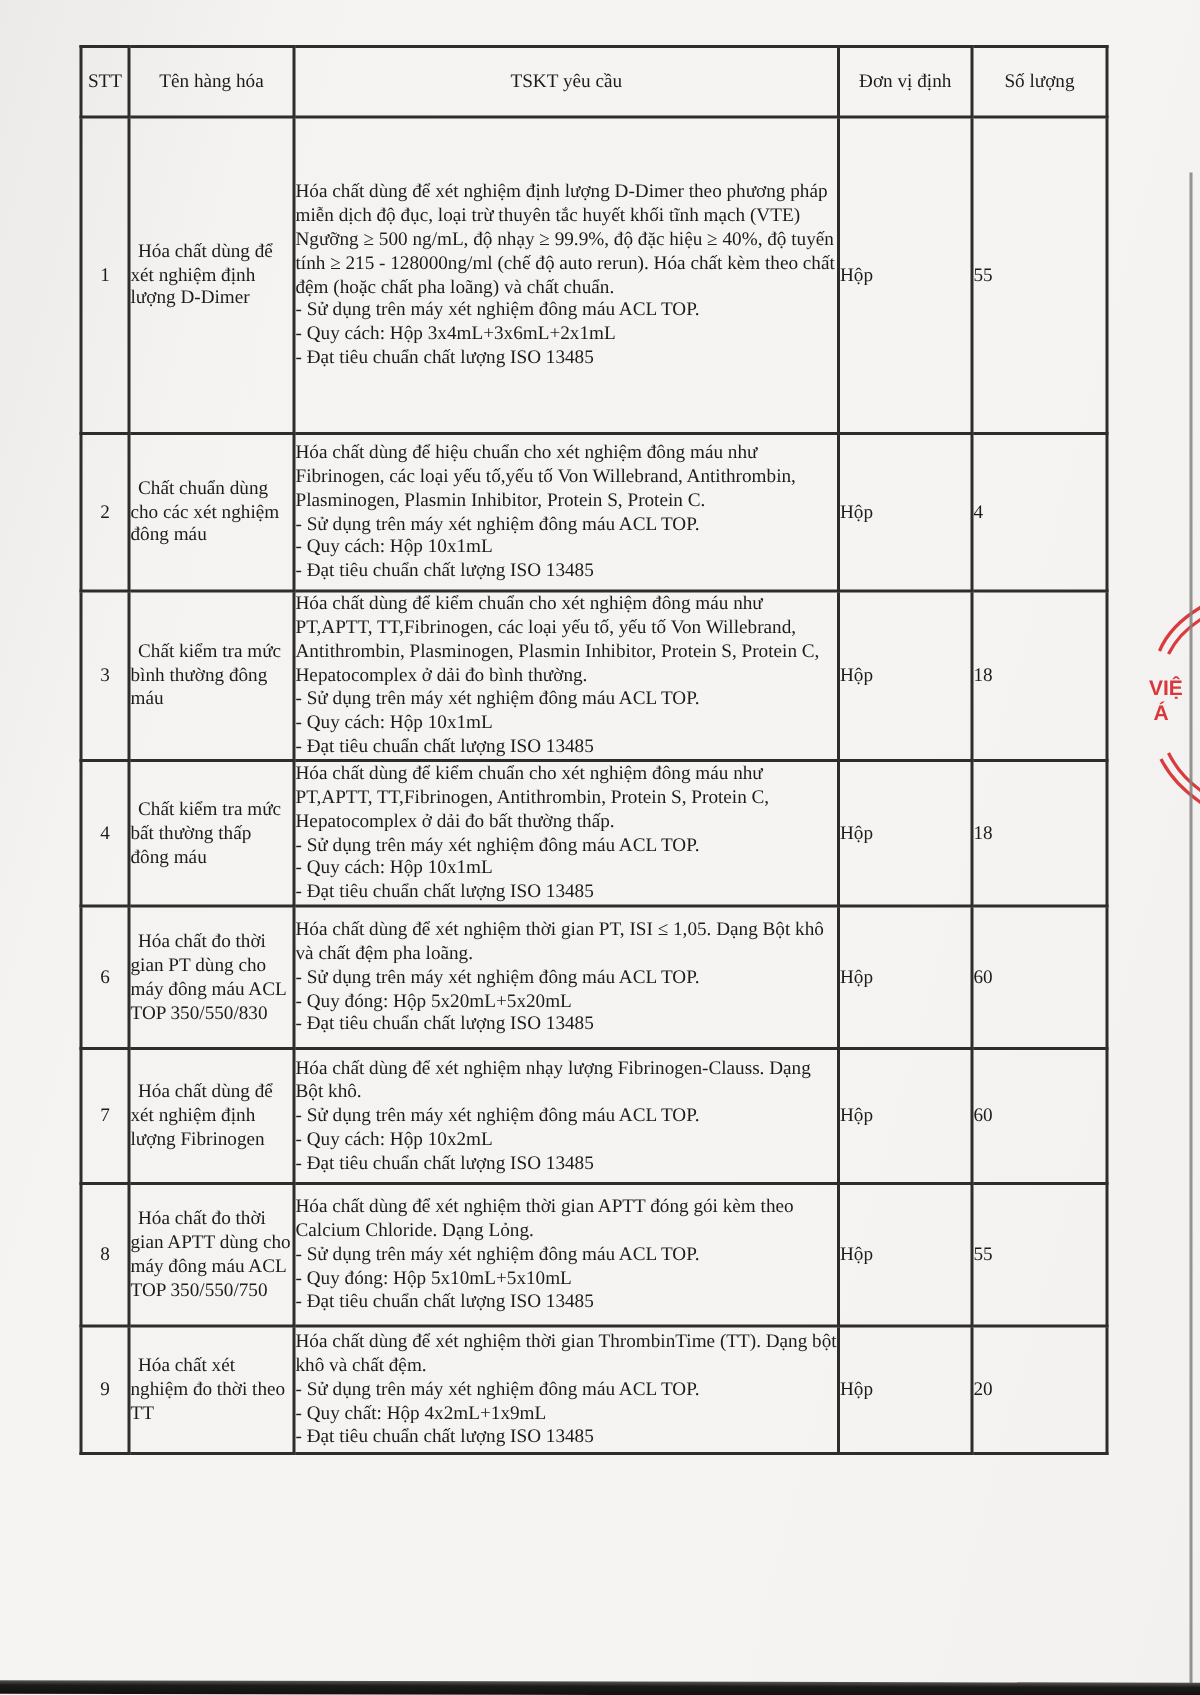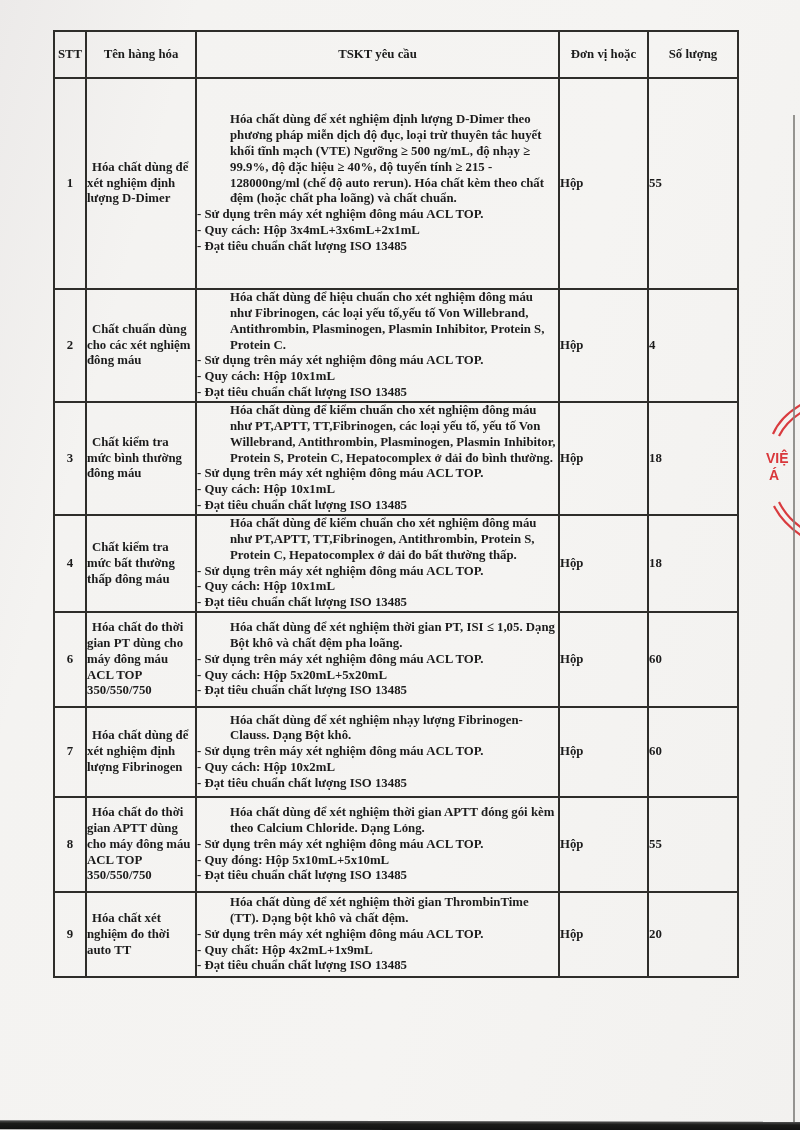"STT" table.doc td,table.doc th { font-weight: bold -> normal }
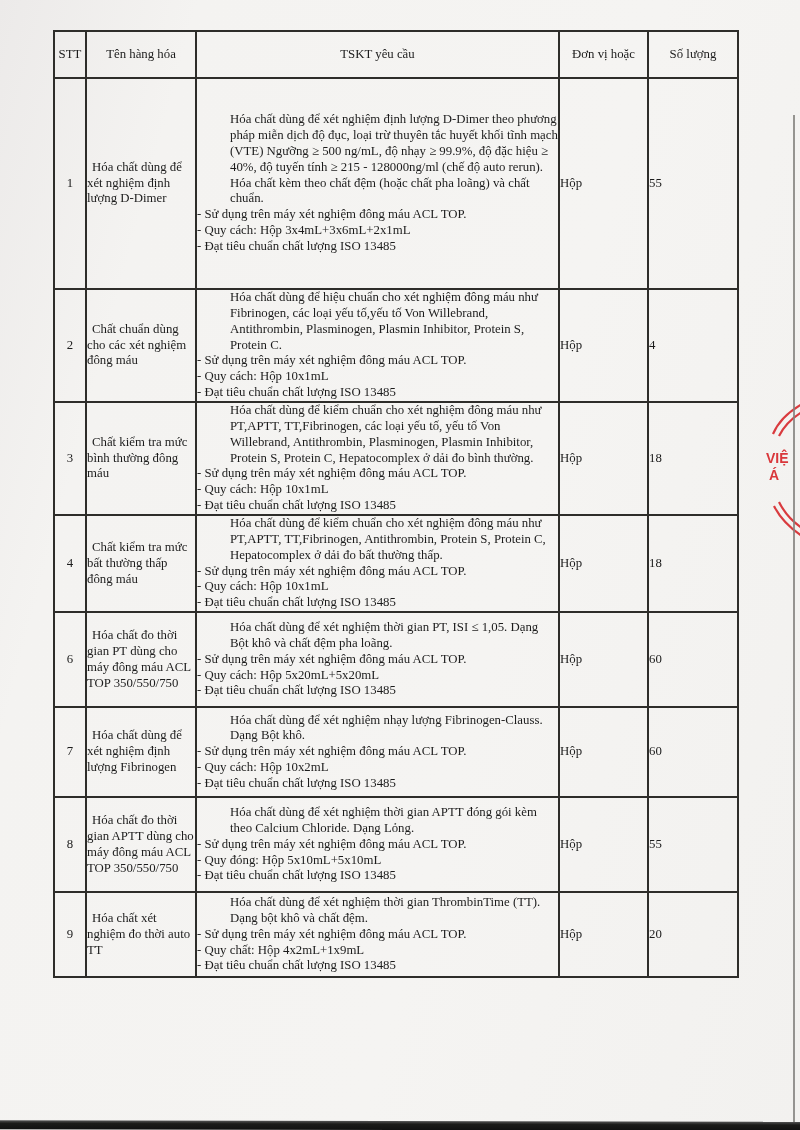"Đơn vị hoặc" th.hdr { text: hoặc -> định }
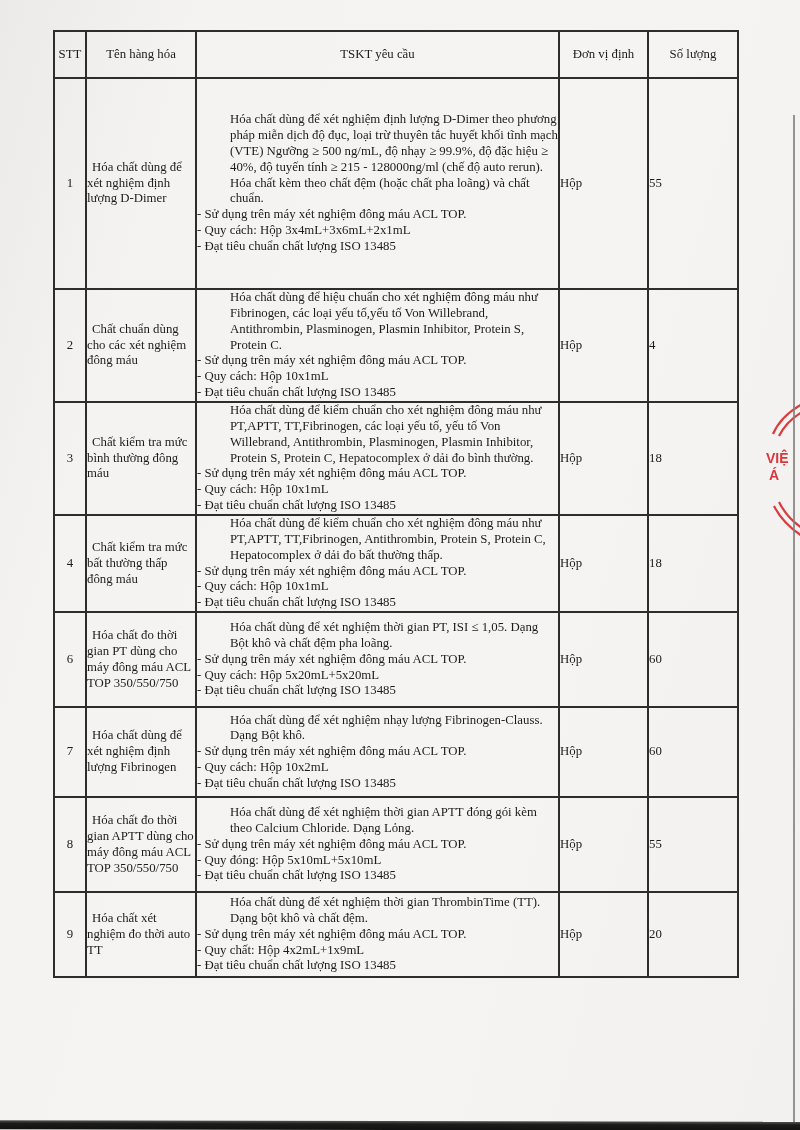"Hóa chất dùng để xét nghiệm định lượng D-Dimer theo" td.c-spec .intro { padding-left: 33px -> none }
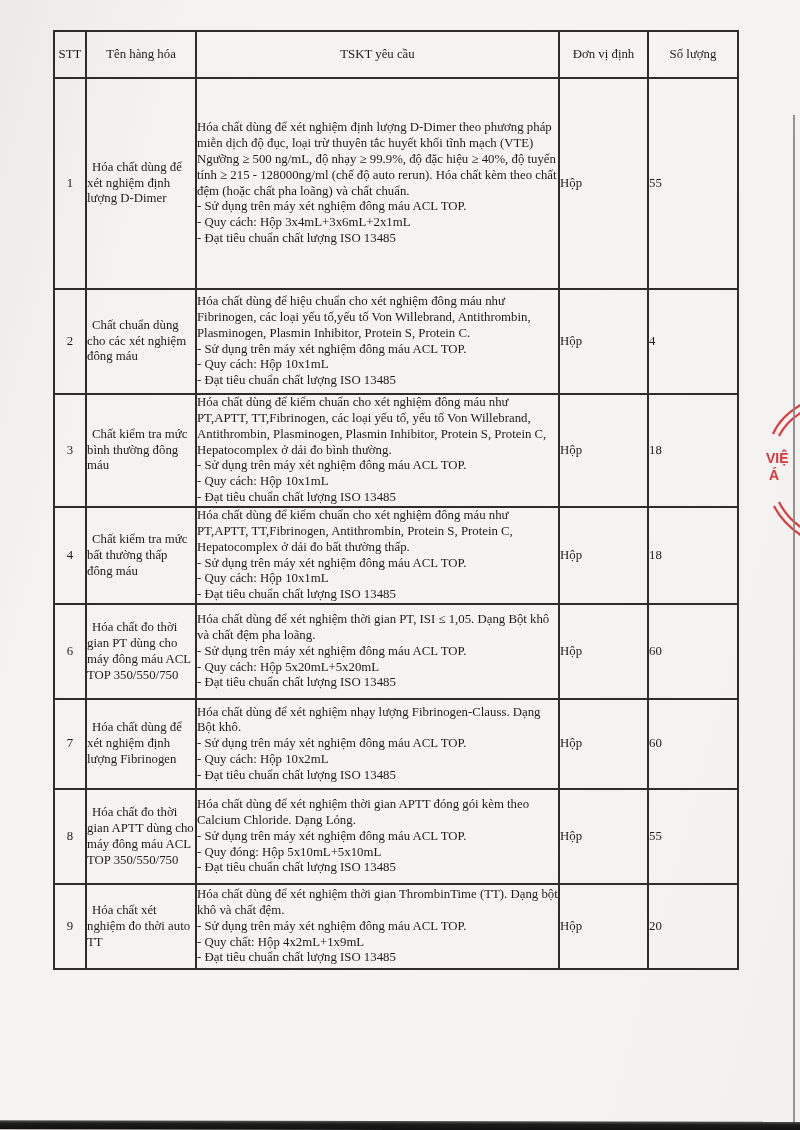"Hóa chất đo thời gian PT" div.nm { text: 350/550/750 -> 350/550/830 }
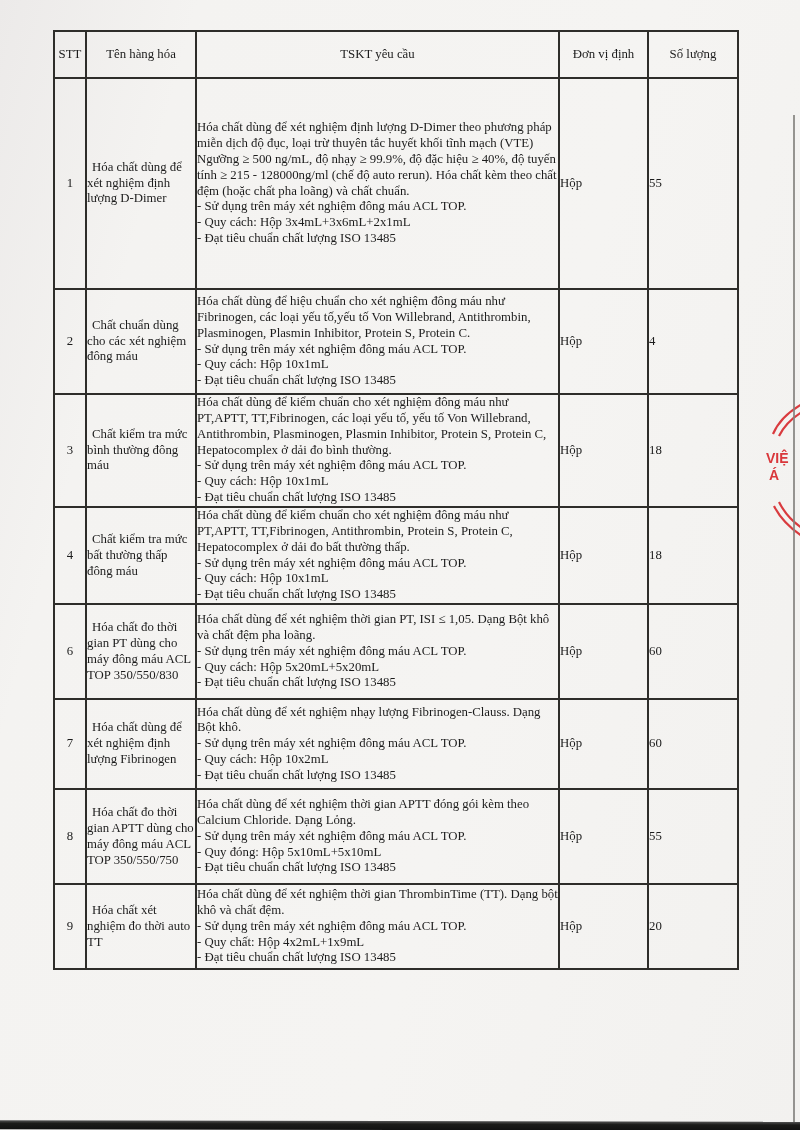"- Quy cách: Hộp 5x20mL+5x20mL" div.b { text: cách -> đóng }
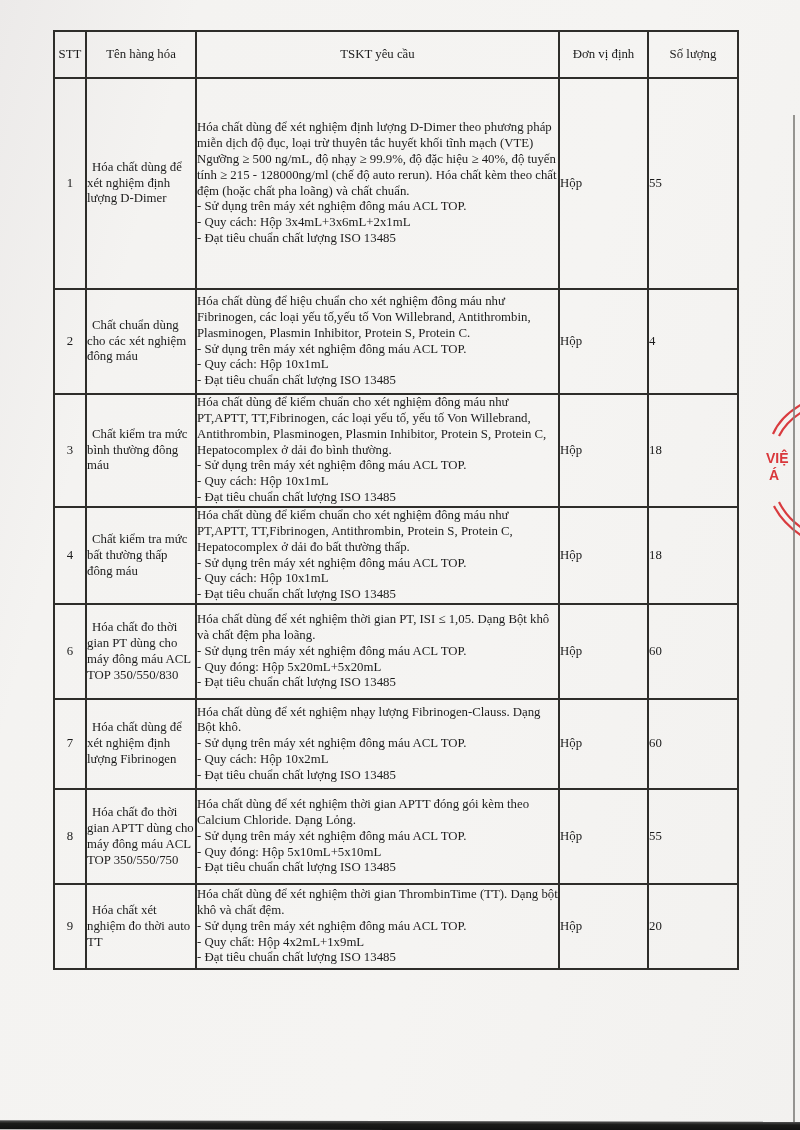"Hóa chất xét nghiệm đo" div.nm { text: auto -> theo }
